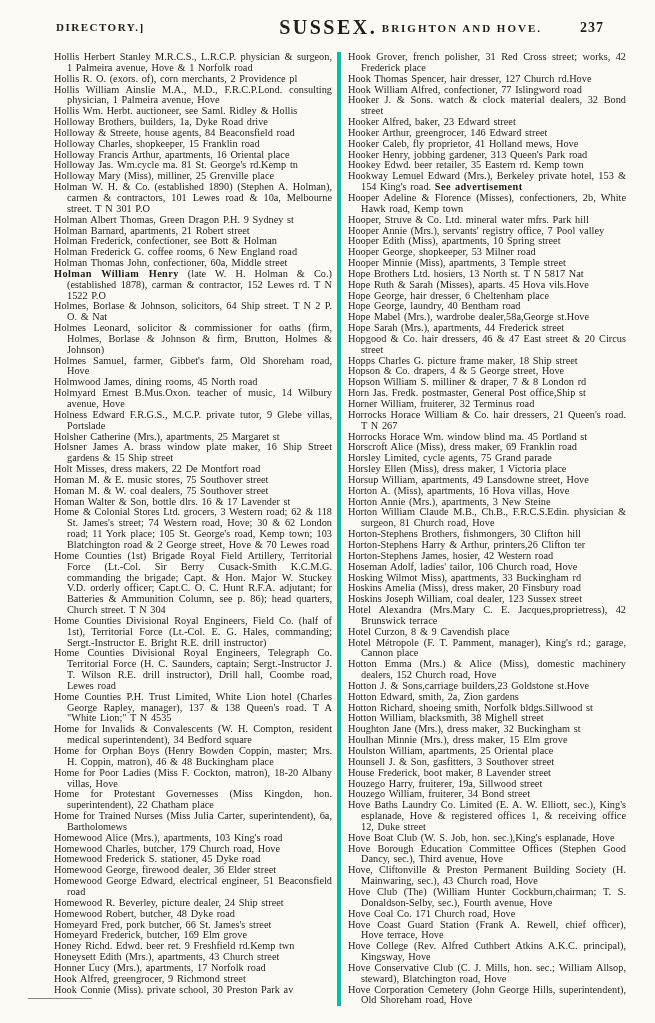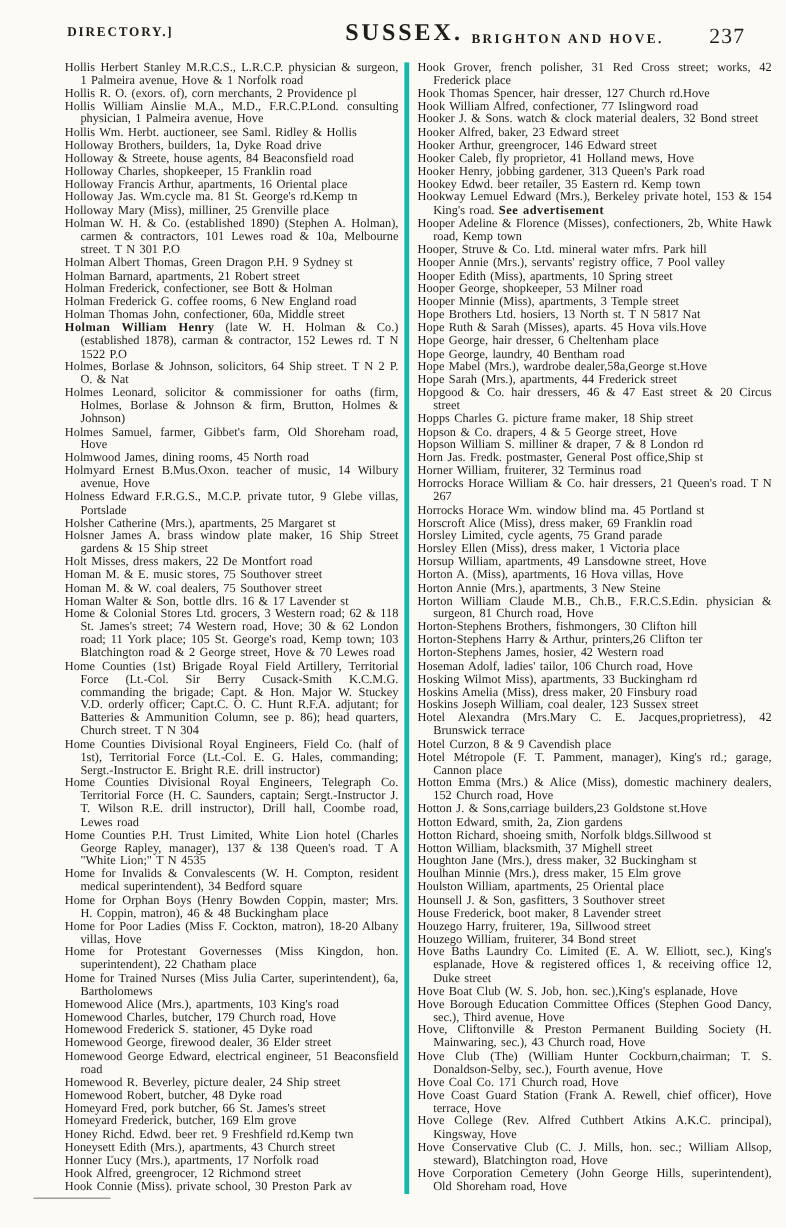"DIRECTORY.]" .page { padding: 16px 12px 0 54px -> 16px 29px 0 54px }
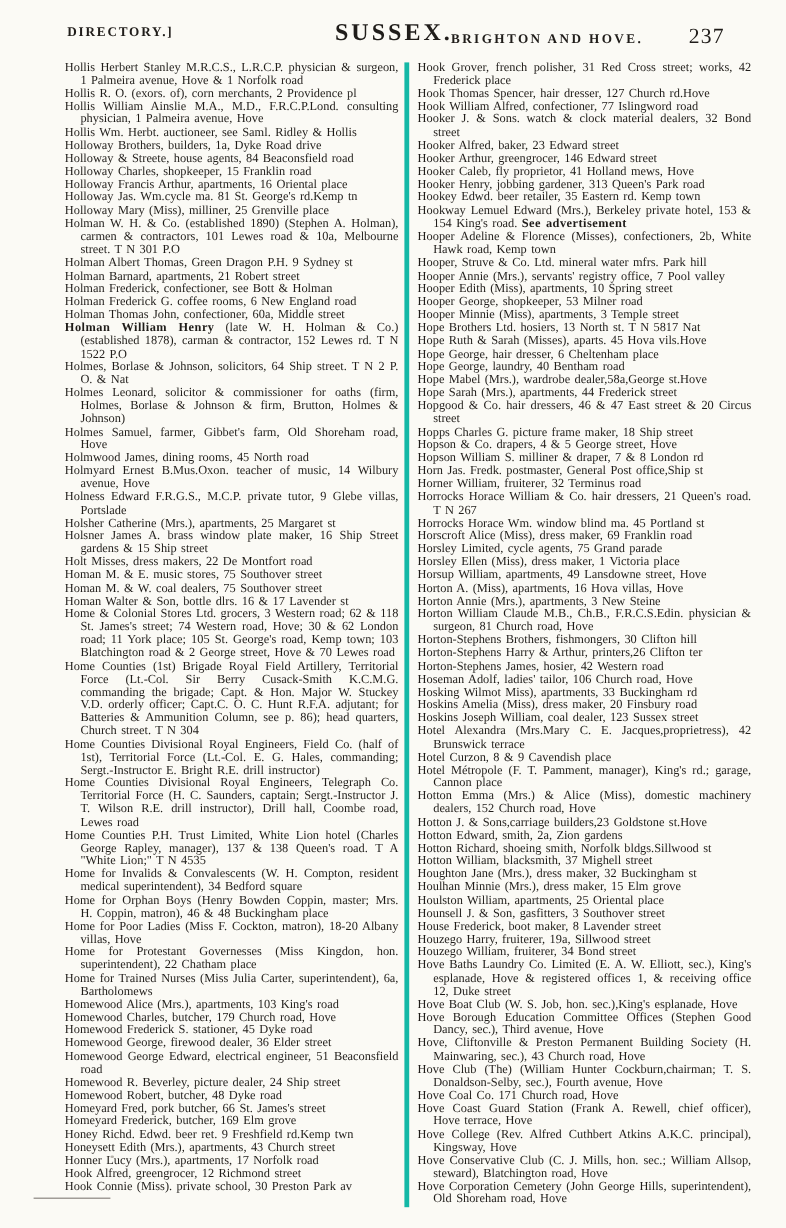"237" .hdr-pageno { font-size: 18px -> 14px; font-weight: normal -> bold }
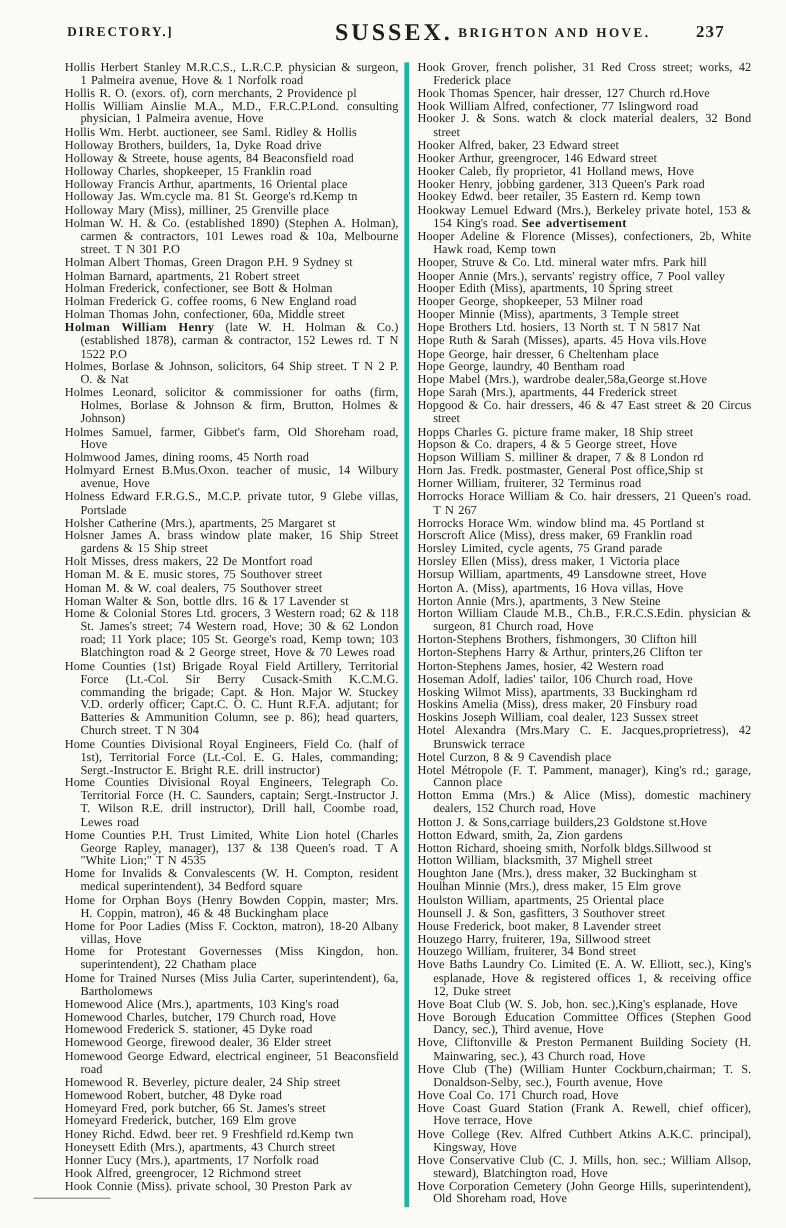"Hotton William, blacksmith, 37 Mighell" p.entry { text: 37 -> 38 }
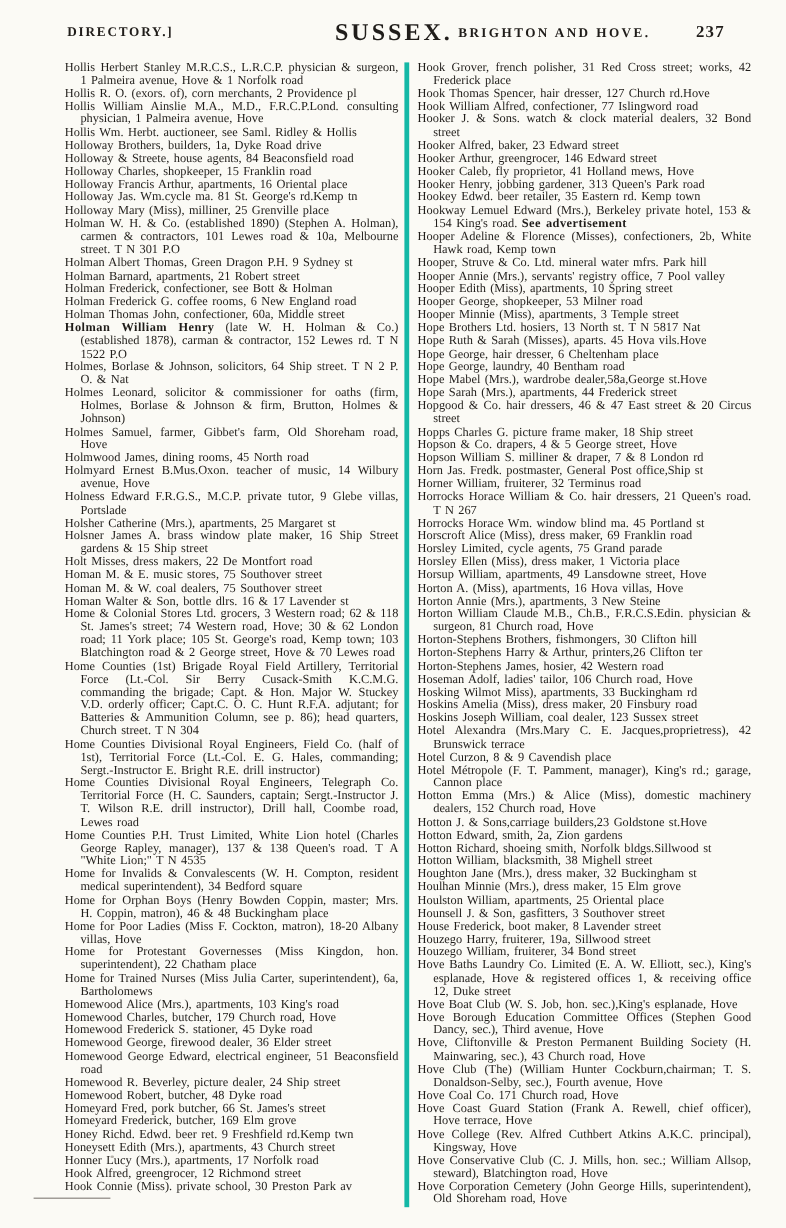"Hook Alfred, greengrocer, 12 Richmond" p.entry { text: 12 -> 9 }
